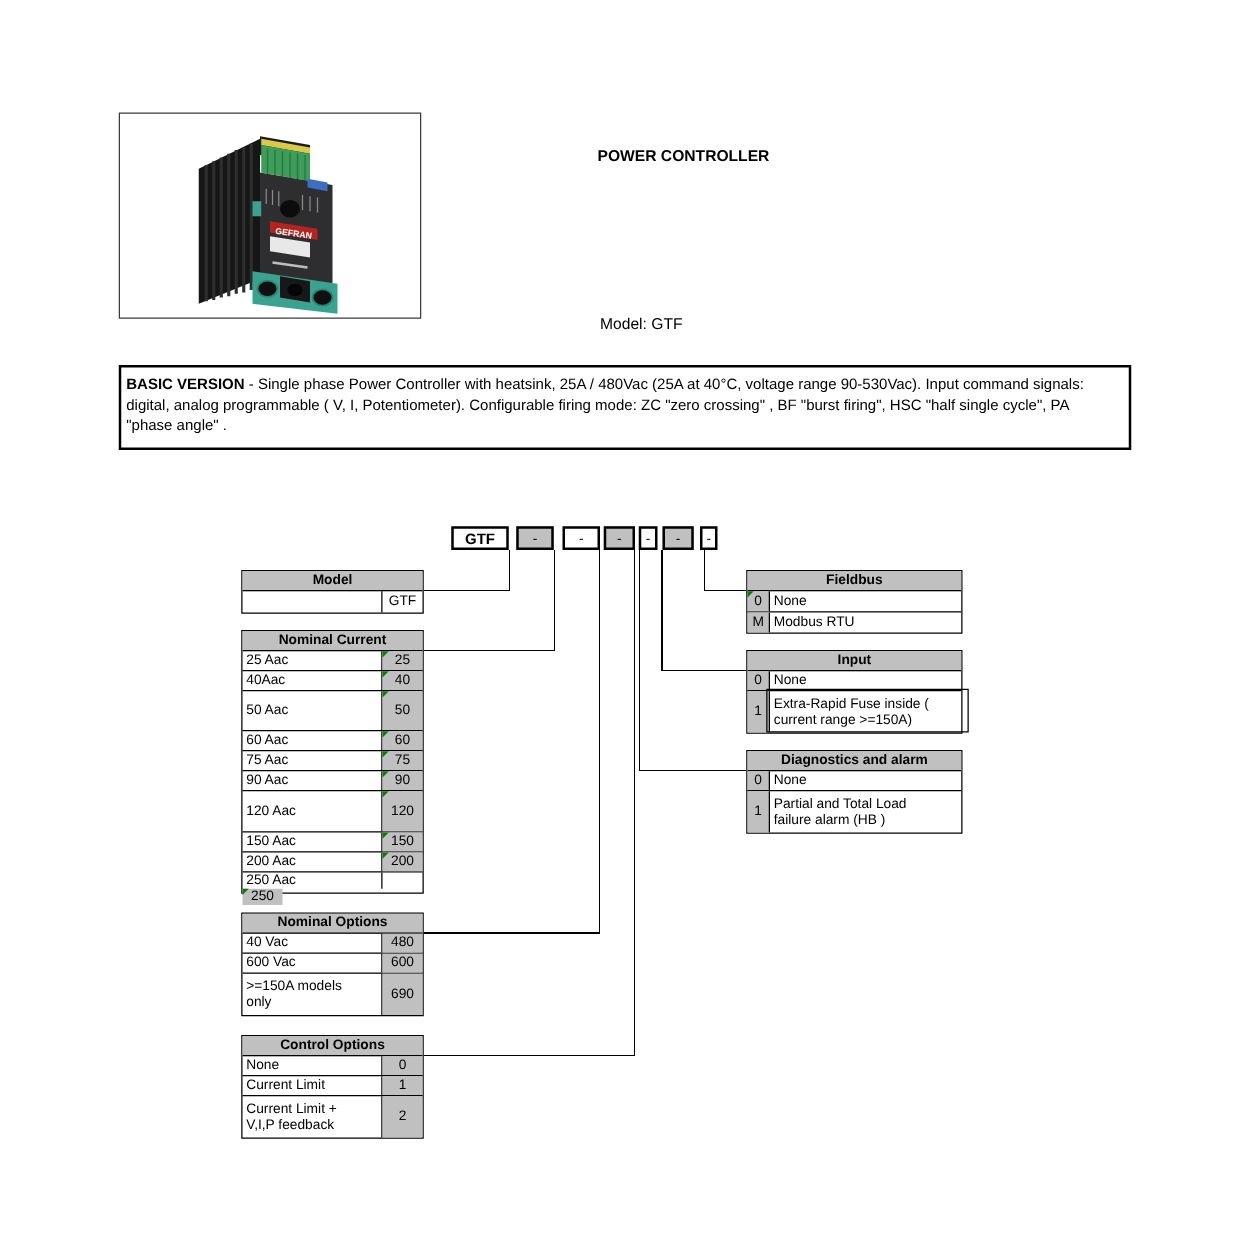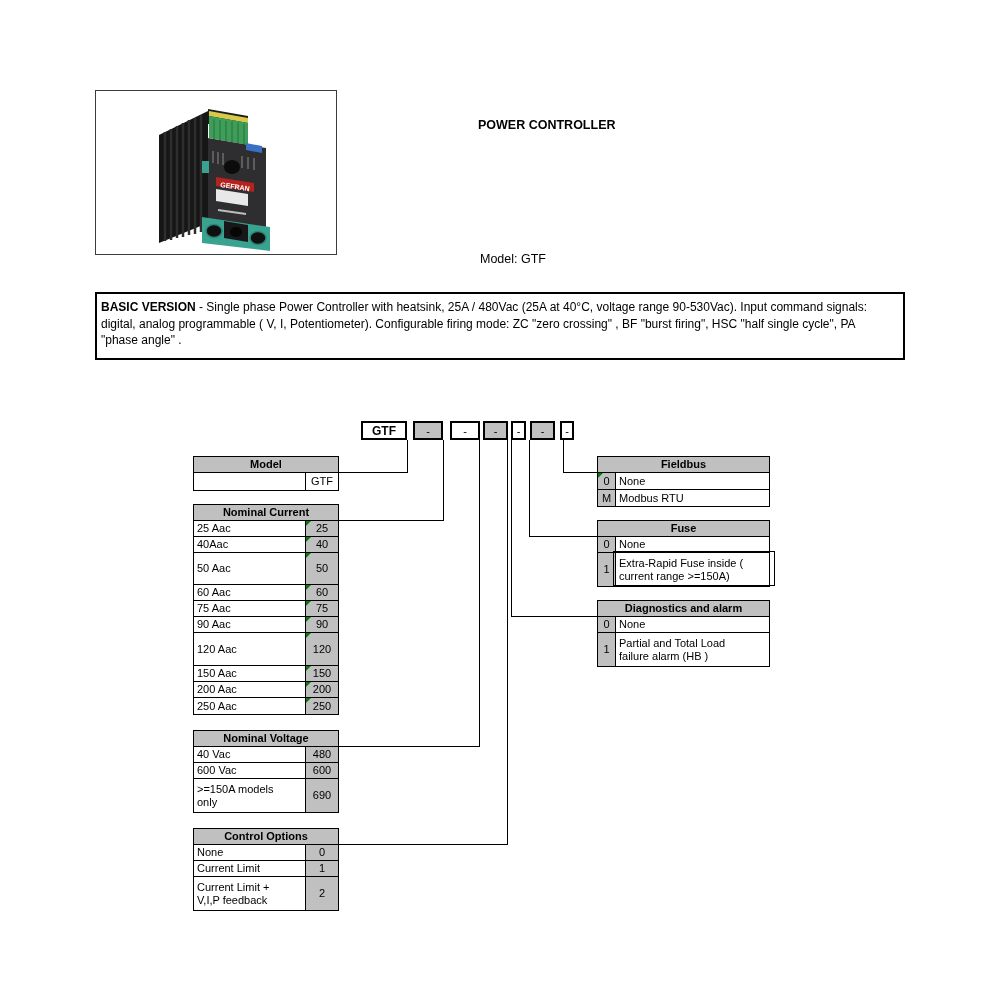"Fuse" div.th { text: Fuse -> Input }
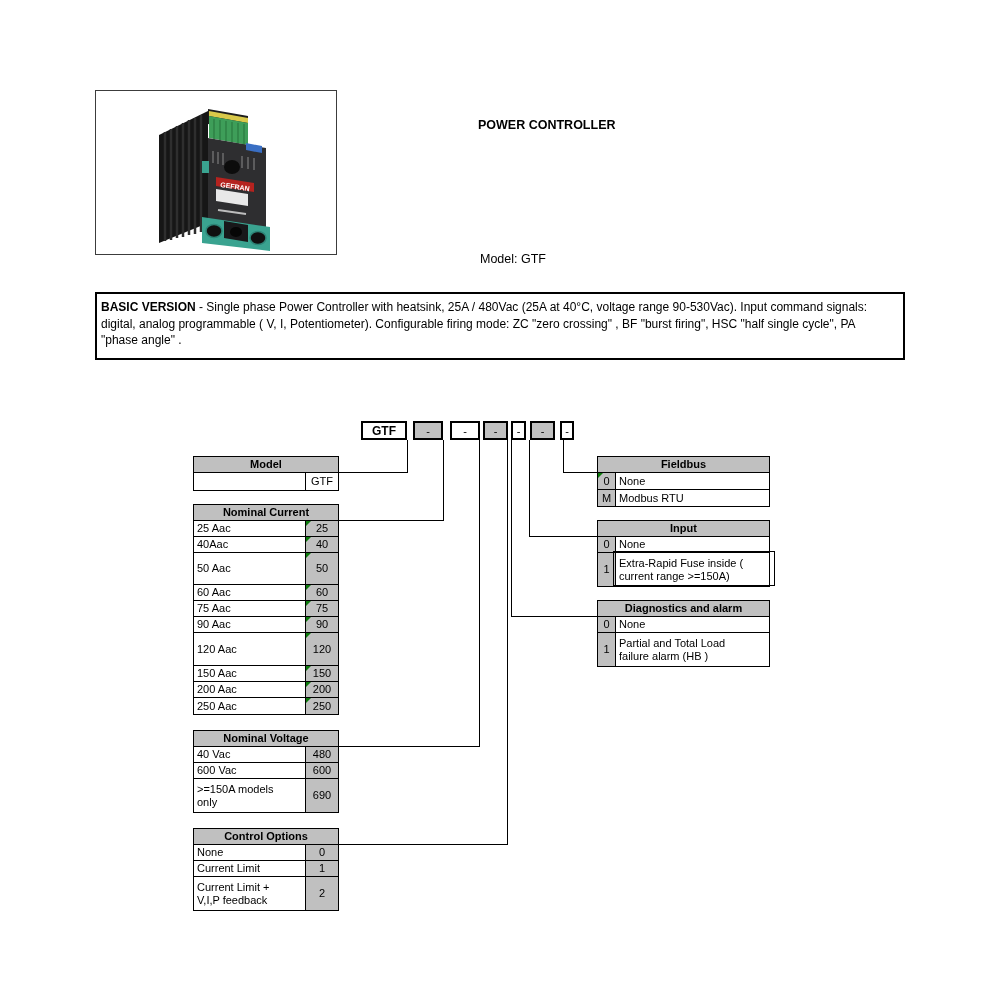"250 Aac" div.tr { flex-direction: none -> column }
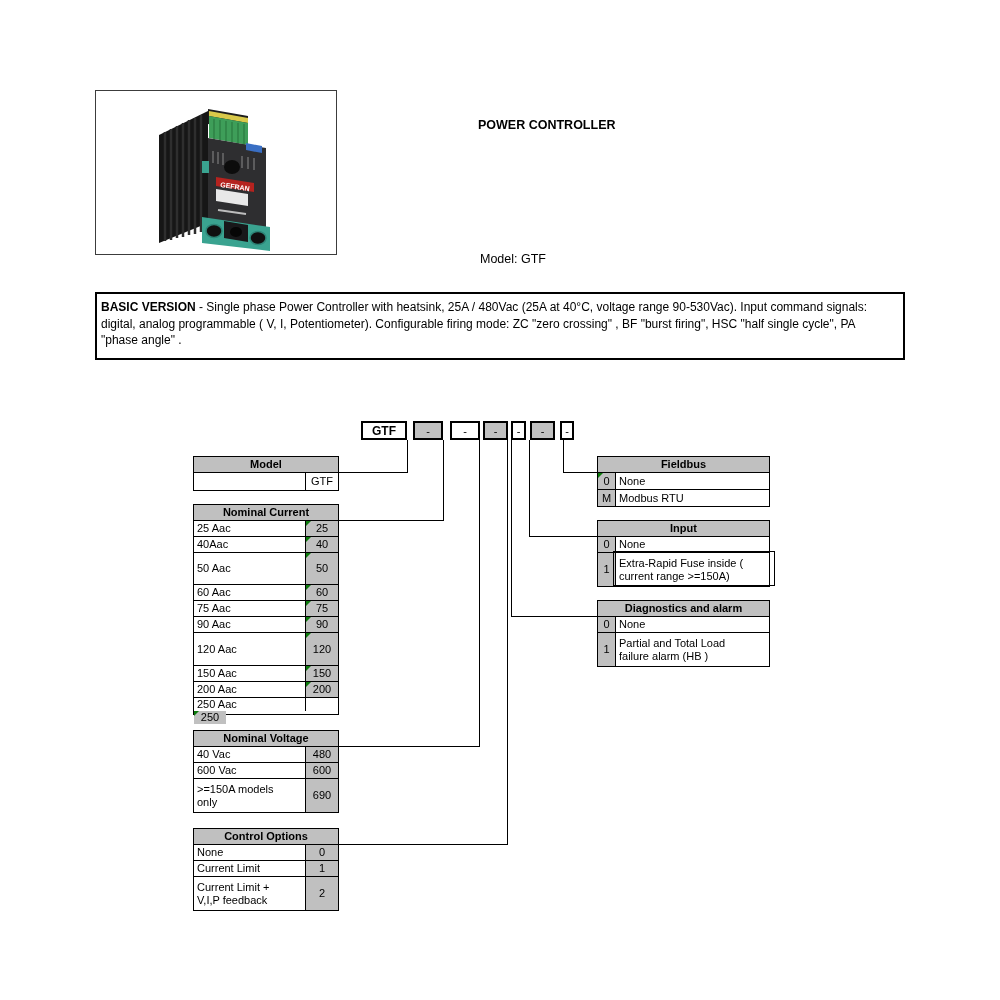"Nominal Voltage" div.th { text: Voltage -> Options }
